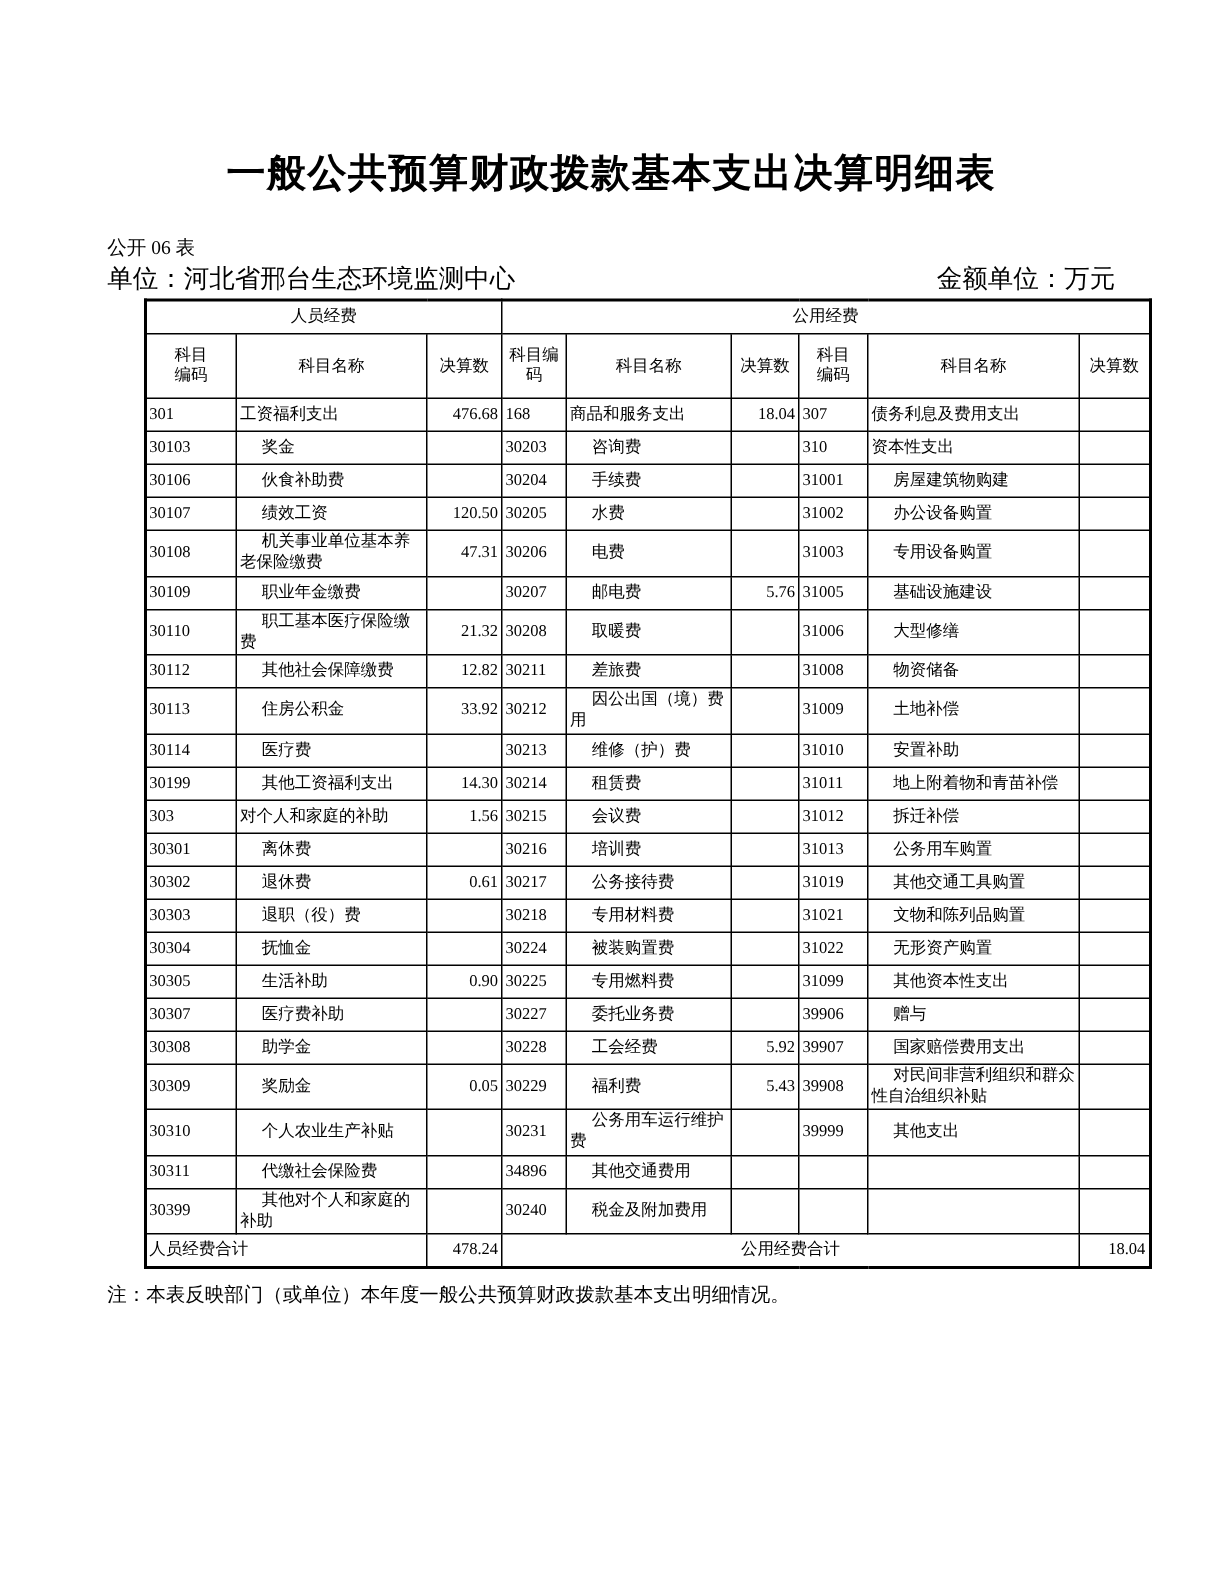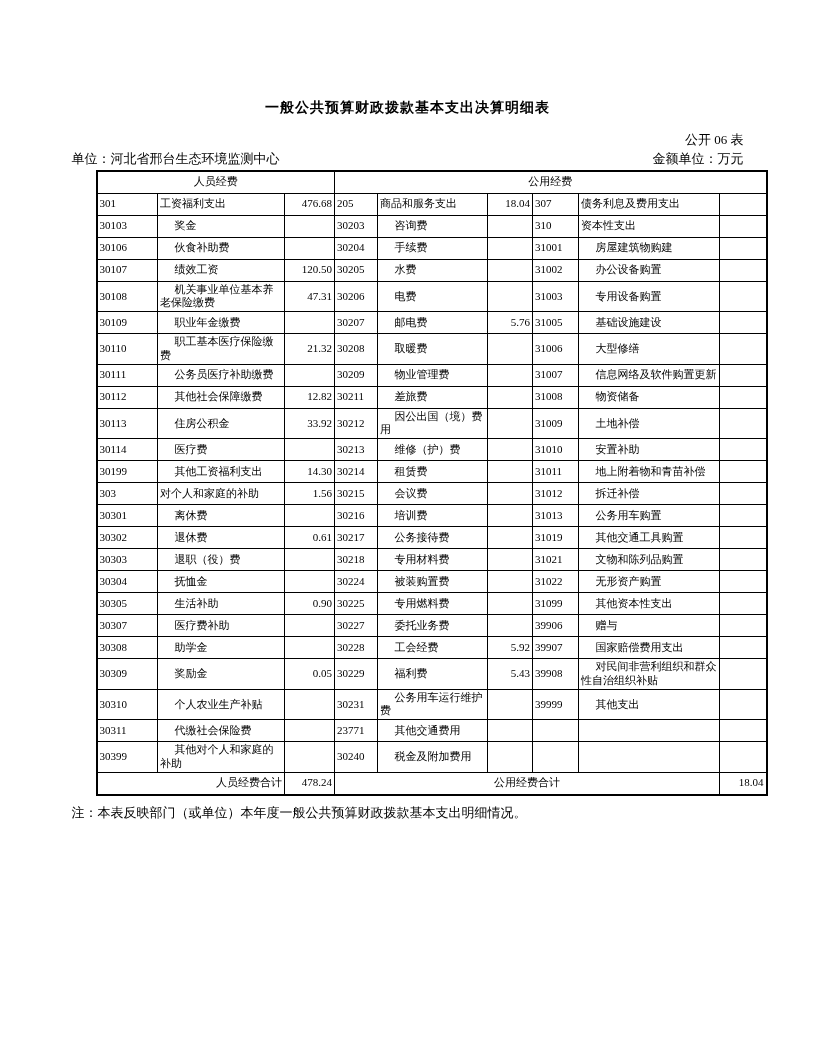"一般公共预算财政拨款基本支出决算明细表" .doc-title { font-size: 14px -> 26px }
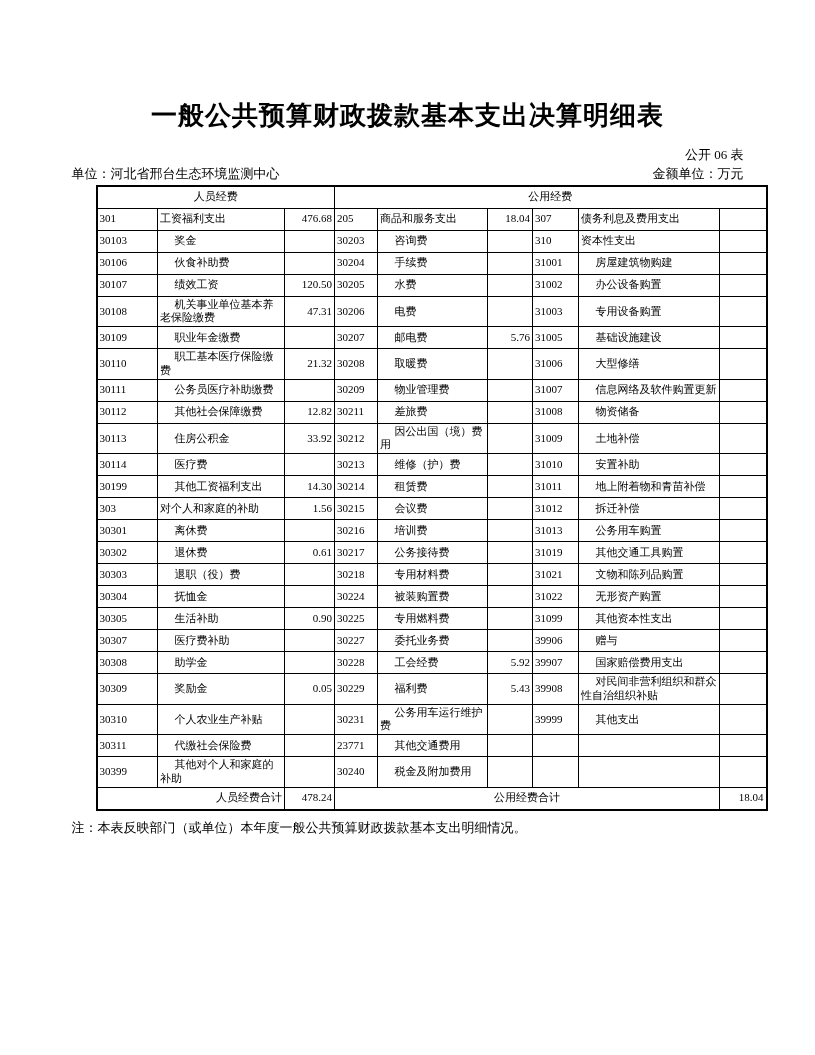"公开 06 表" .form-no { margin-top: 15px -> 25px; text-align: right -> none }
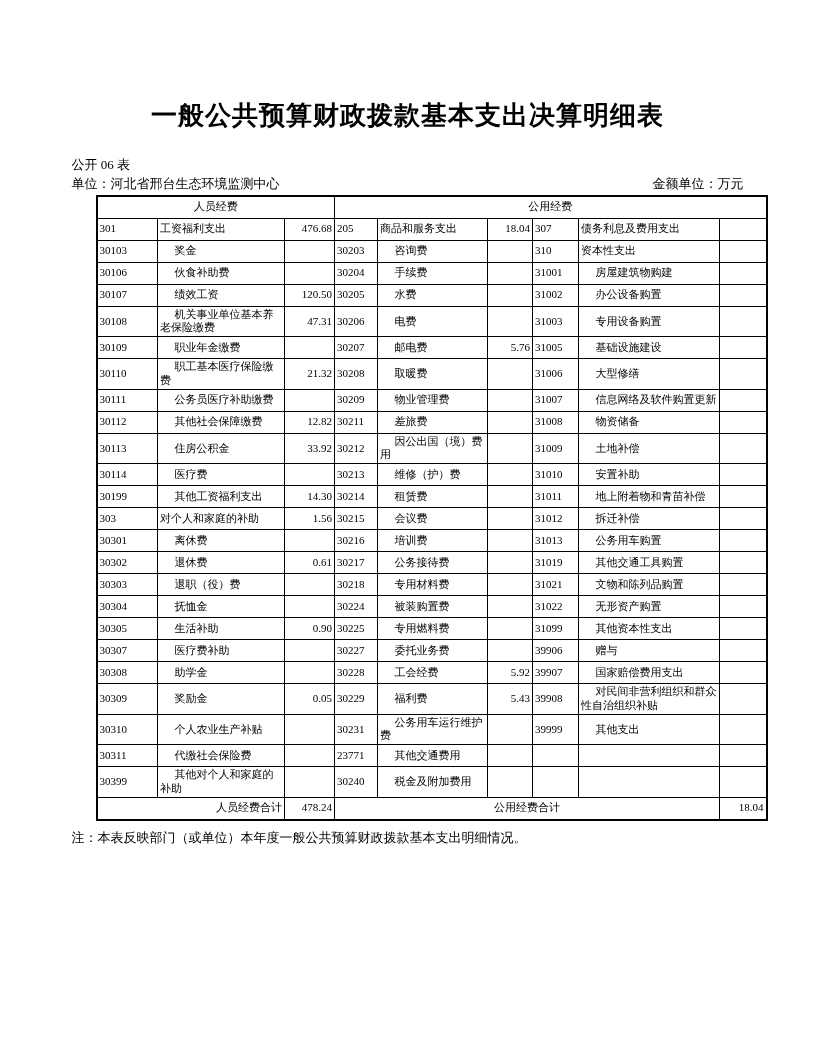"单位：河北省邢台生态环境监测中心" .meta-row { font-size: 13px -> 17px }
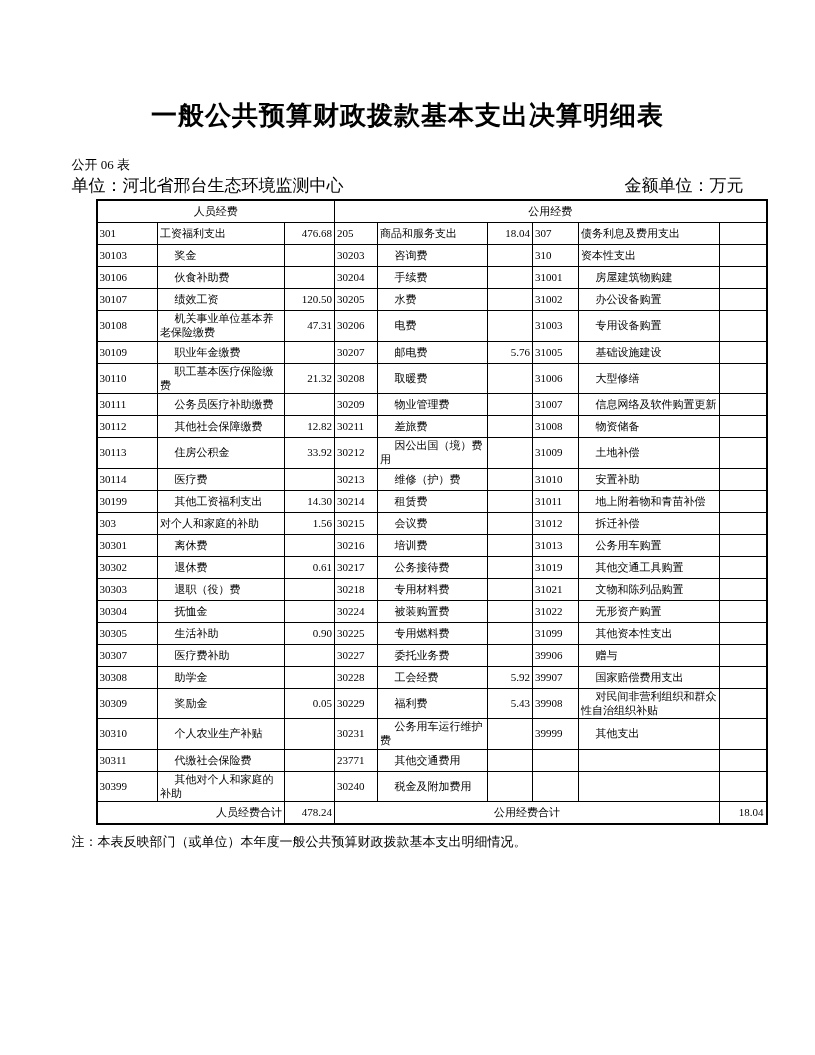"科目编码" tr.cols-row { html: none -> <tr> <th><span>科目编码</span></th> <th>科目名称</th> <th>决算数</th> <th>科目编码</th> <th>科目名称</th> <th>决算数</th> <th><span>科目编码</span></th> <th>科目名称</th> <th>决算数</th> </tr> }
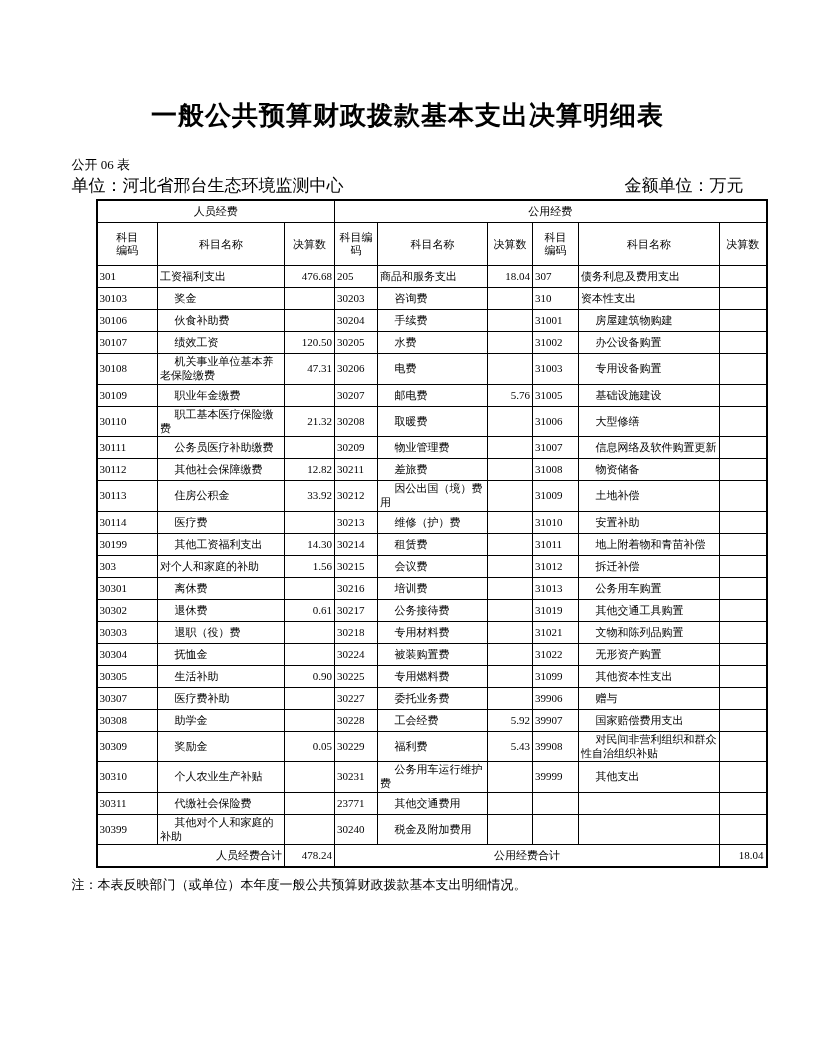"205" td.code { text: 205 -> 168 }
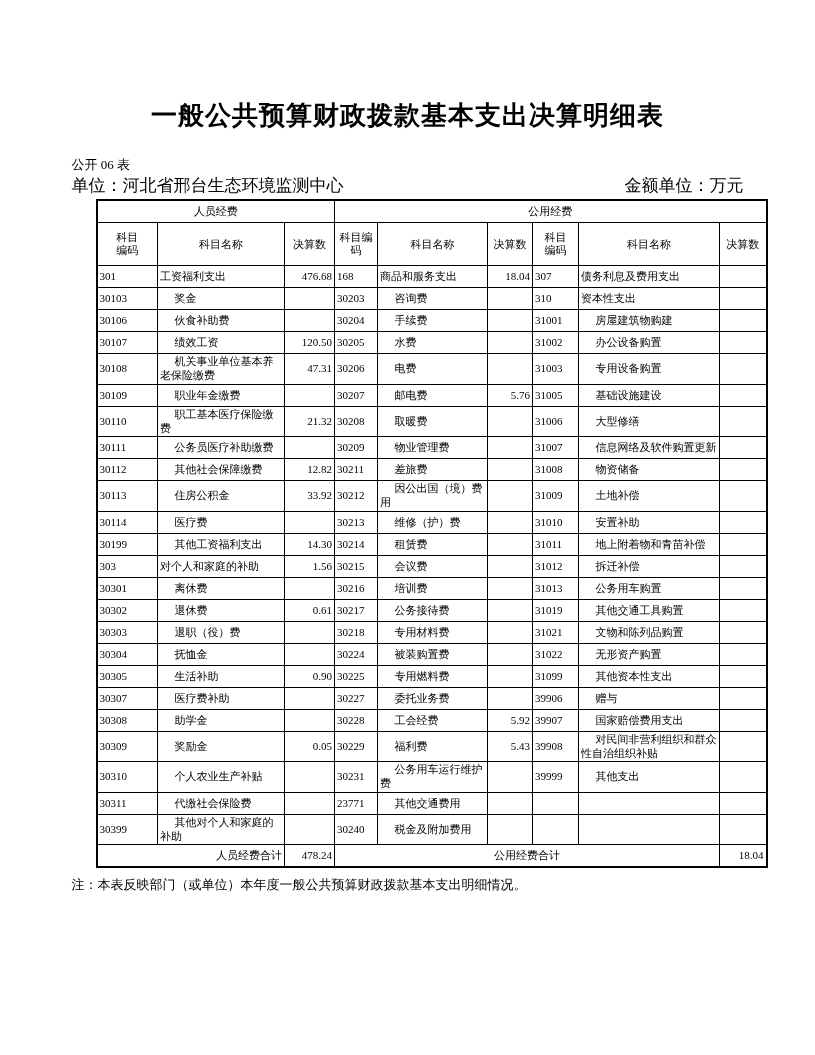"30111" tr { html: <tr> <td>30111</td> <td>公务员医疗补助缴费</td> <td></td> <td>30209</td> <td>物业管理费</td> <td></td> <td>31007</td> <td>信息网络及软件购置更新</td> <td></td> </tr> -> none }
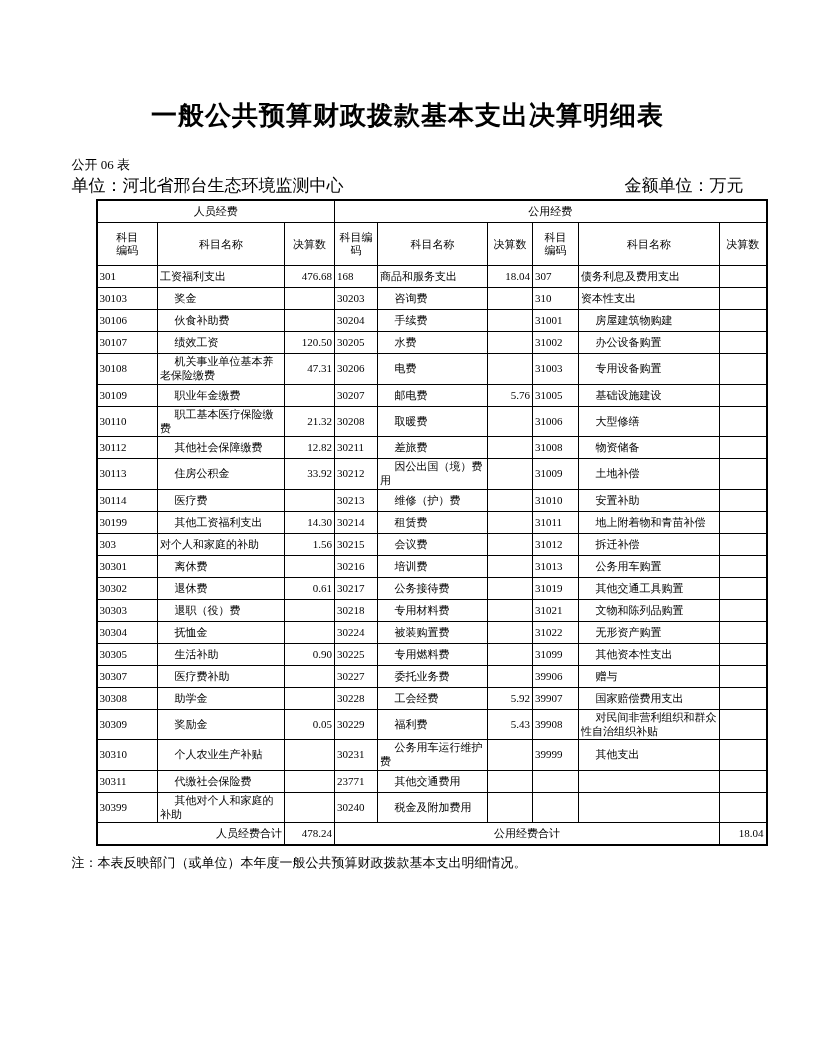"23771" td.code { text: 23771 -> 34896 }
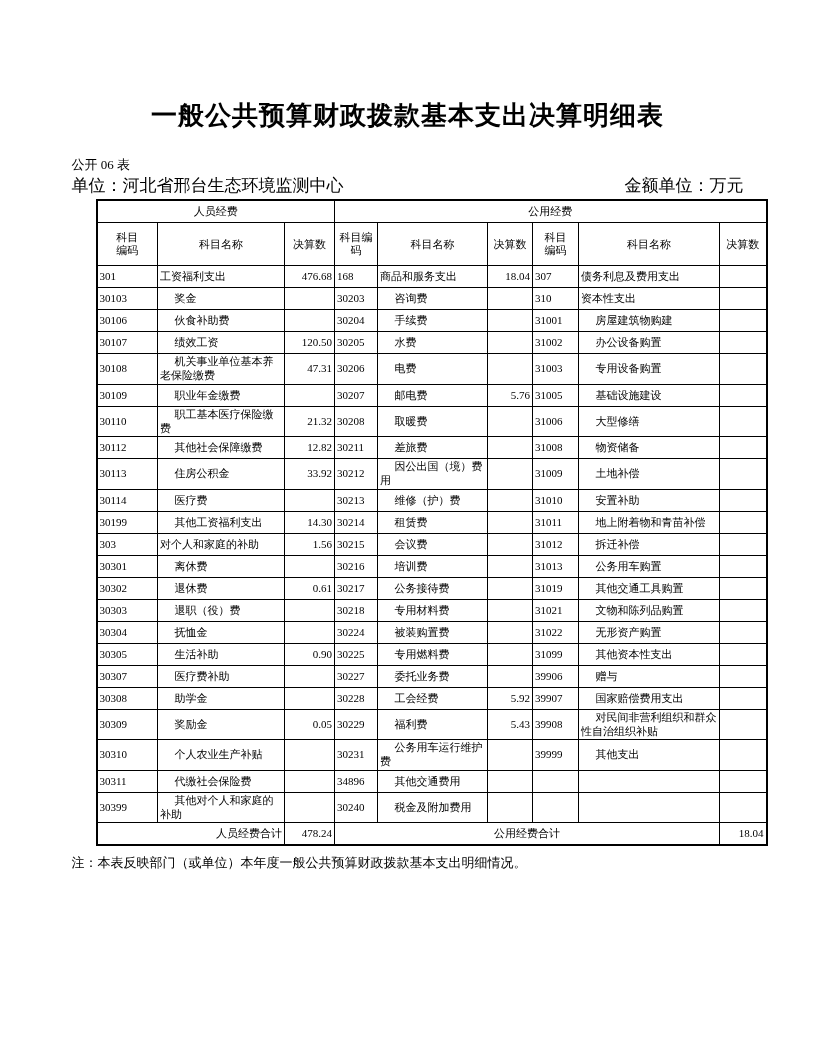"人员经费合计" td.foot-label-left { text-align: right -> left }
